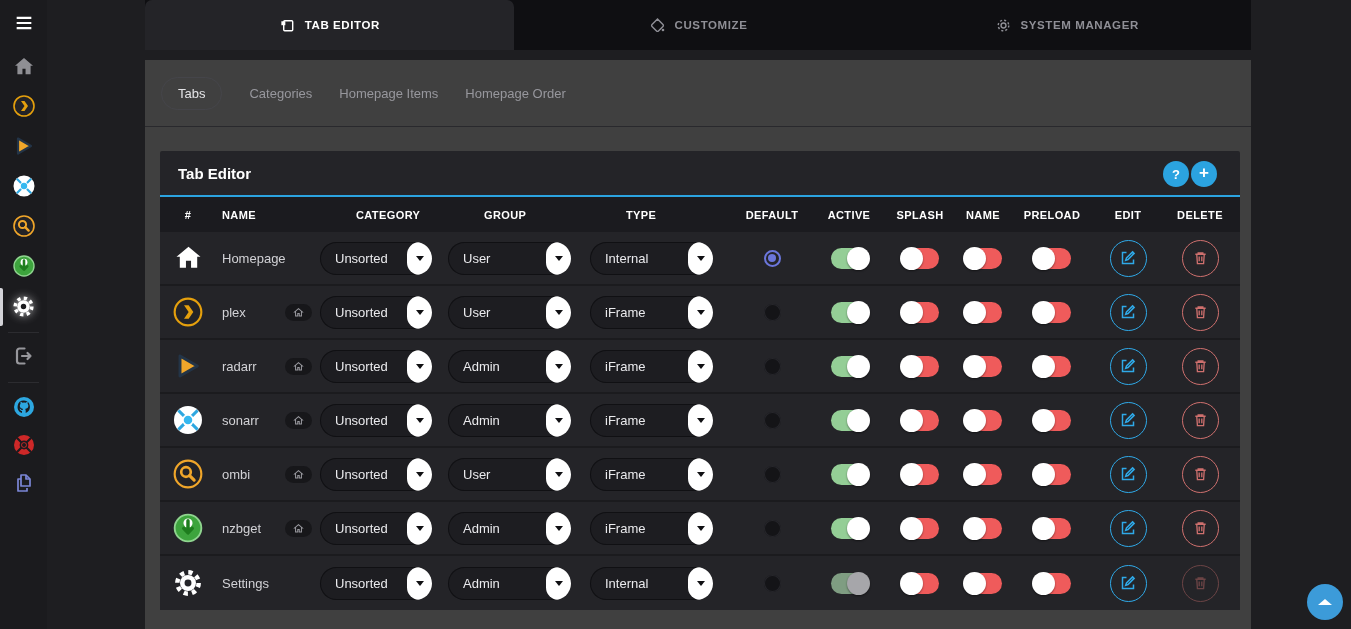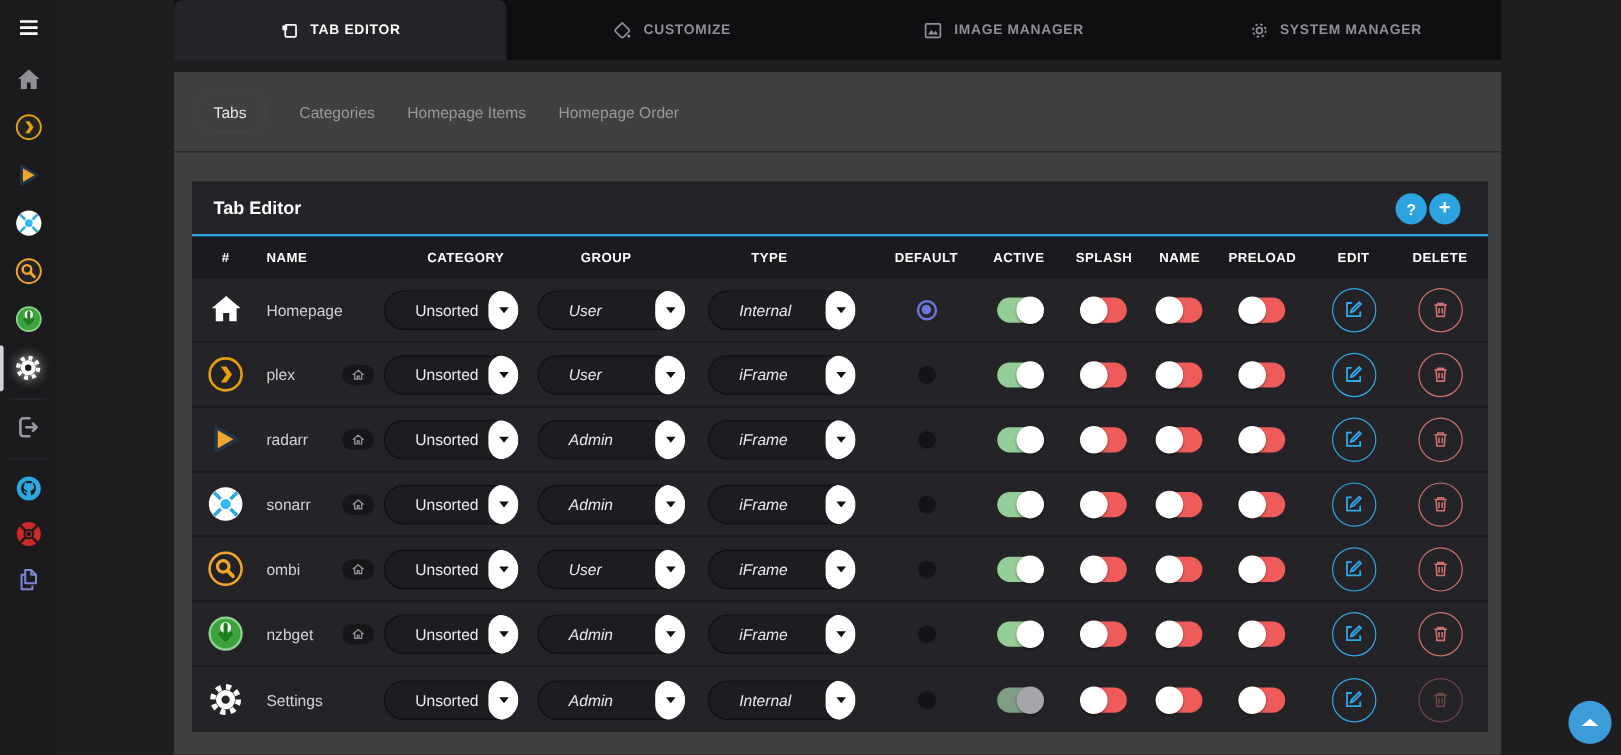"IMAGE MANAGER" div.tab { html: <div> <svg> <rect></rect> <path></path> </svg> <span>IMAGE MANAGER</span> </div> -> none }
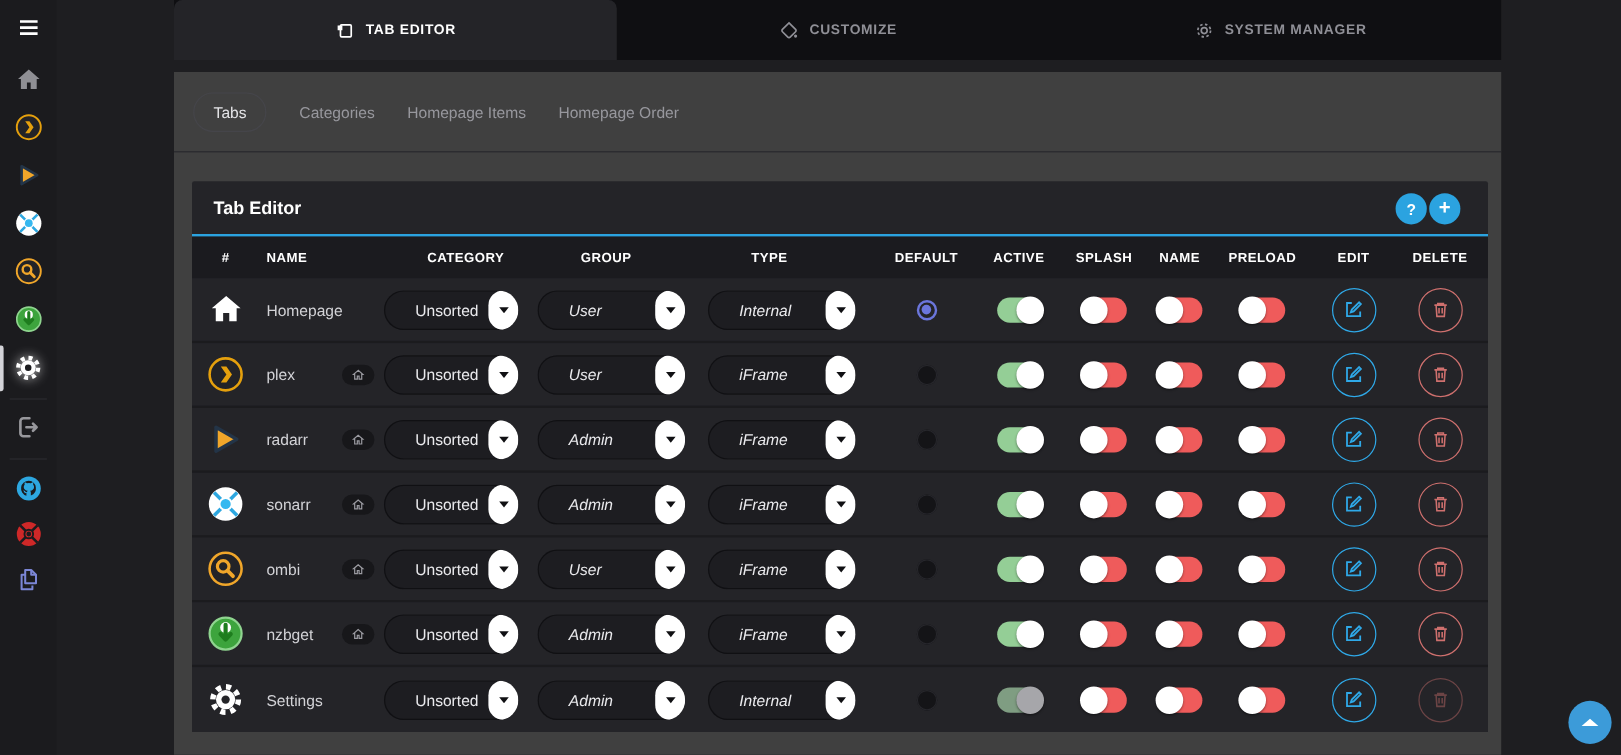"Unsorted" .dd-label { padding-left: 26px -> 15px }
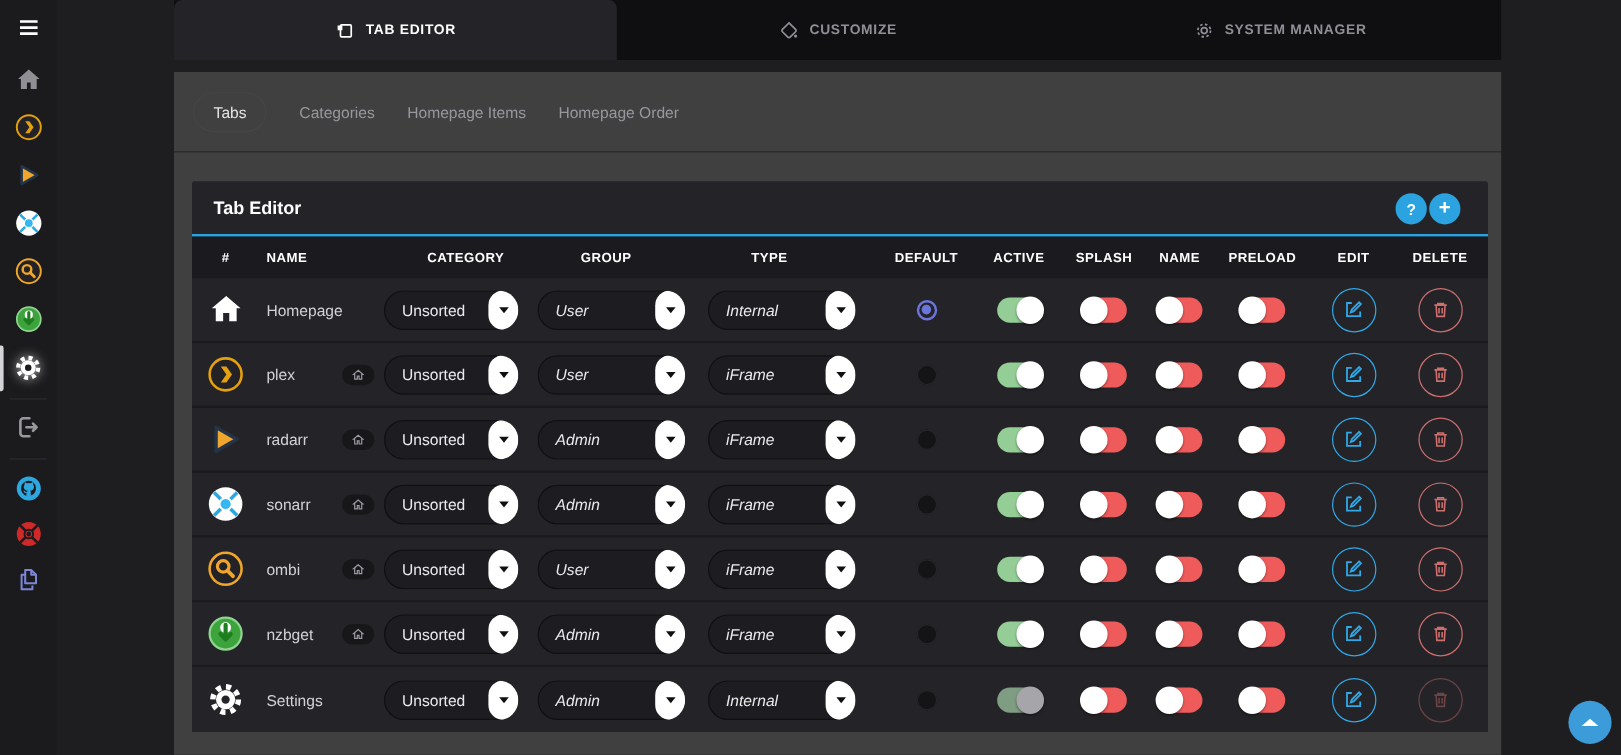"User" .dd.w2 { font-style: italic -> none }
